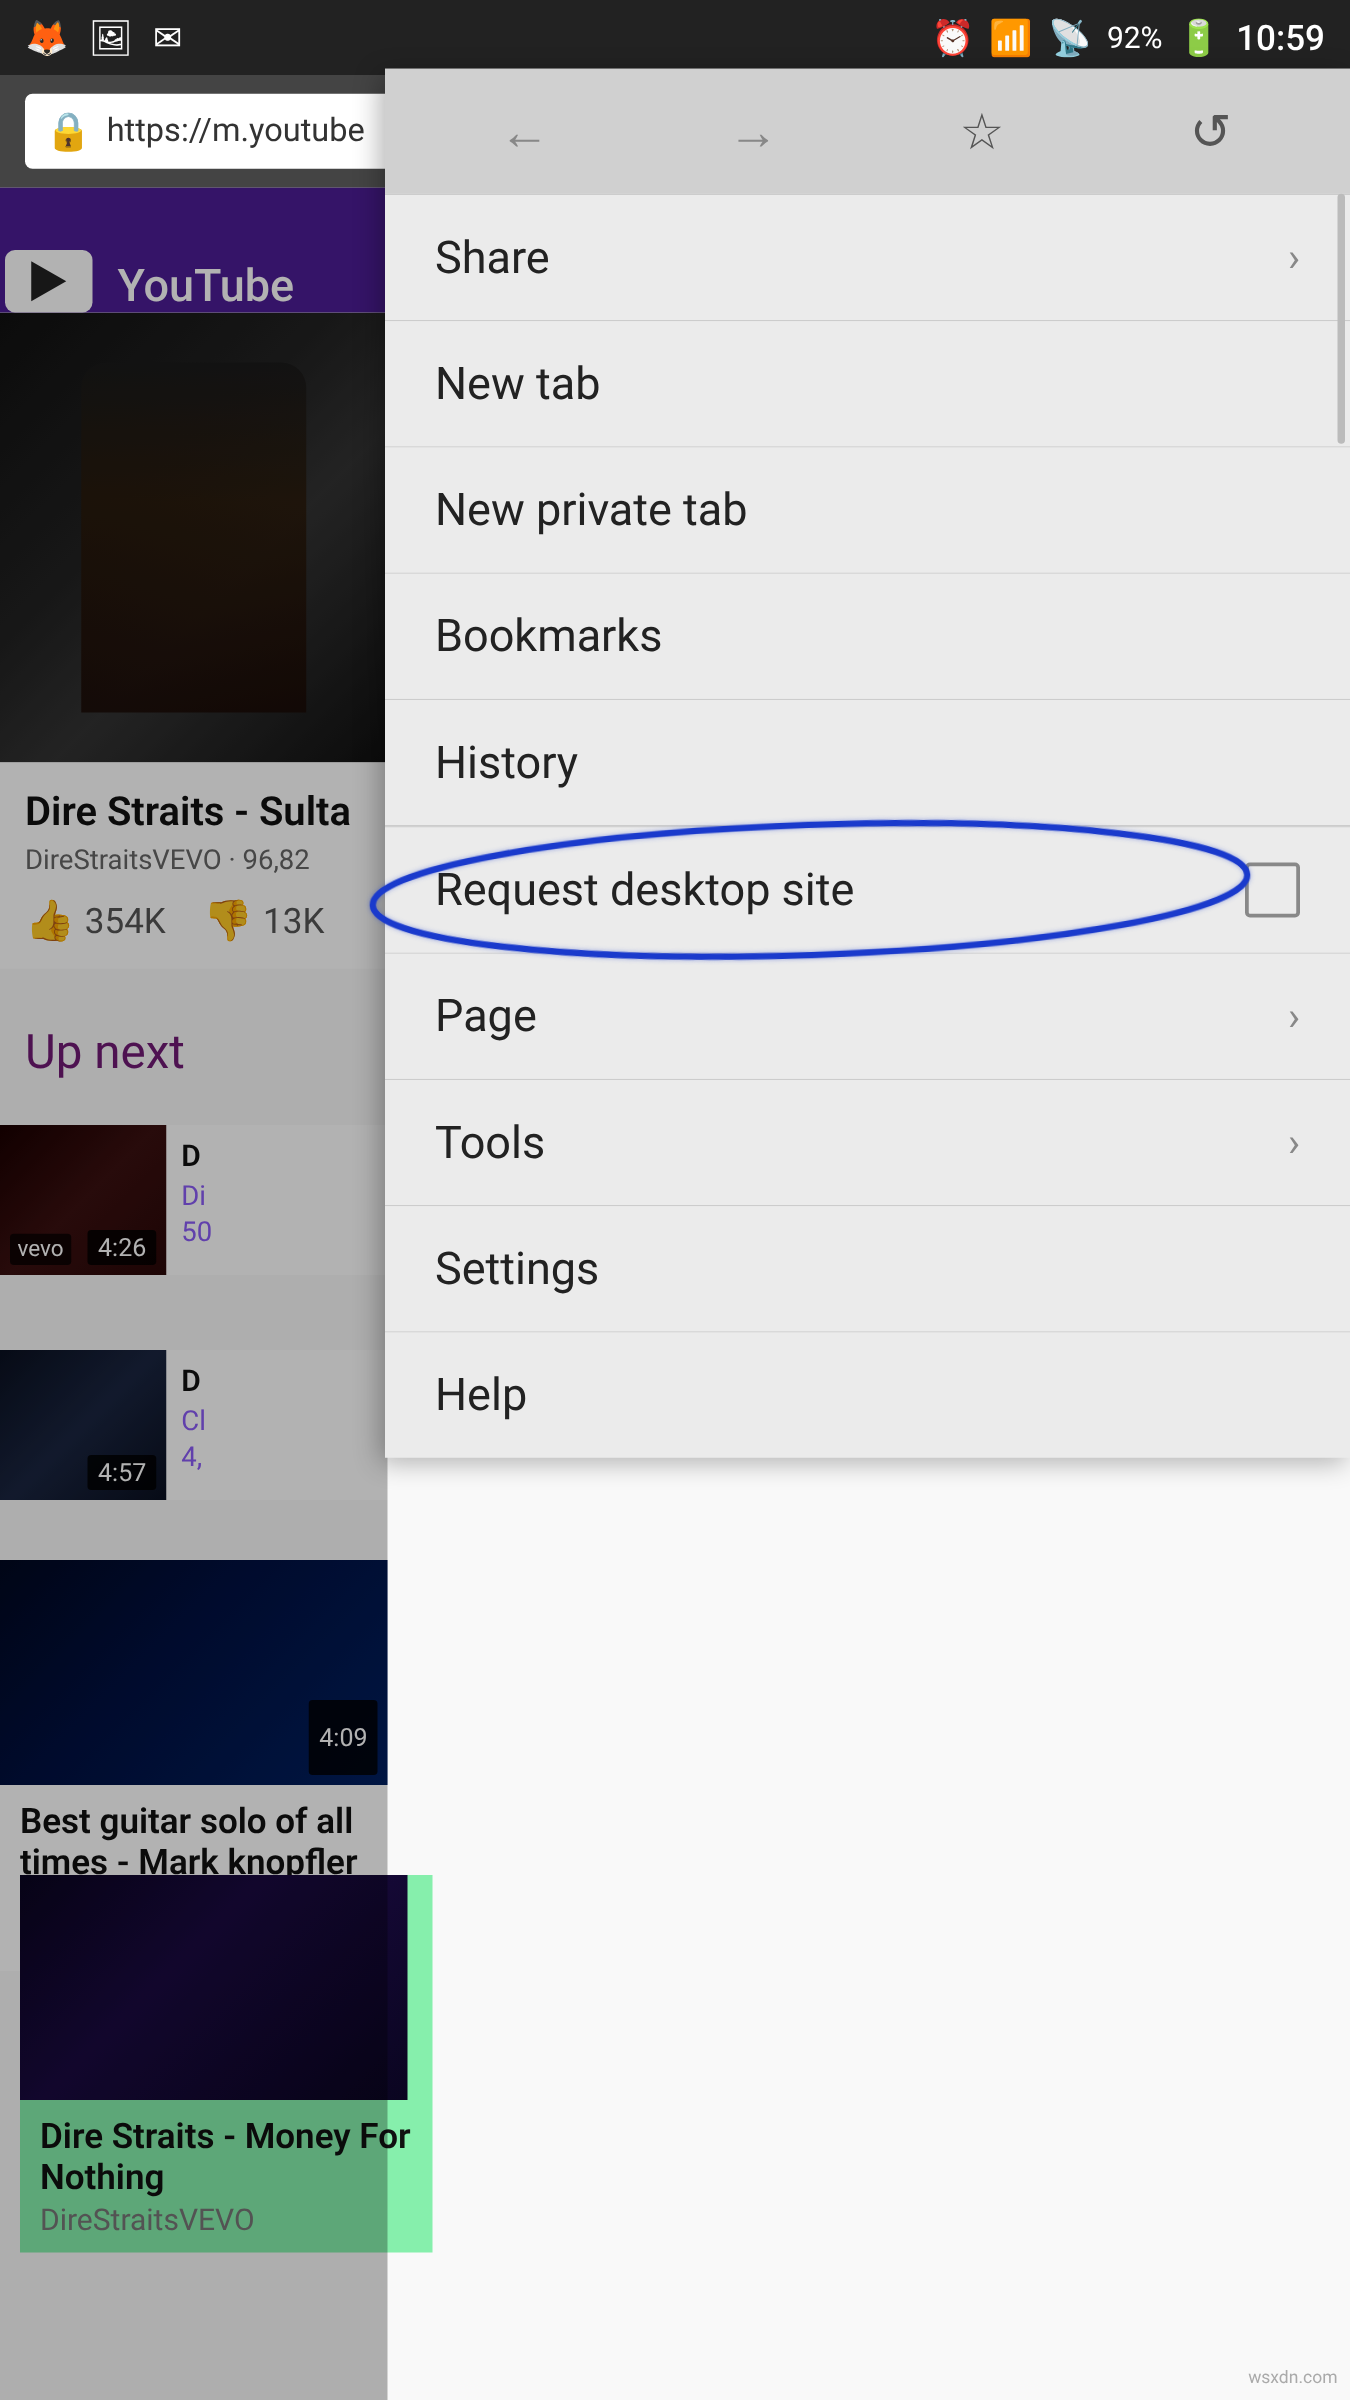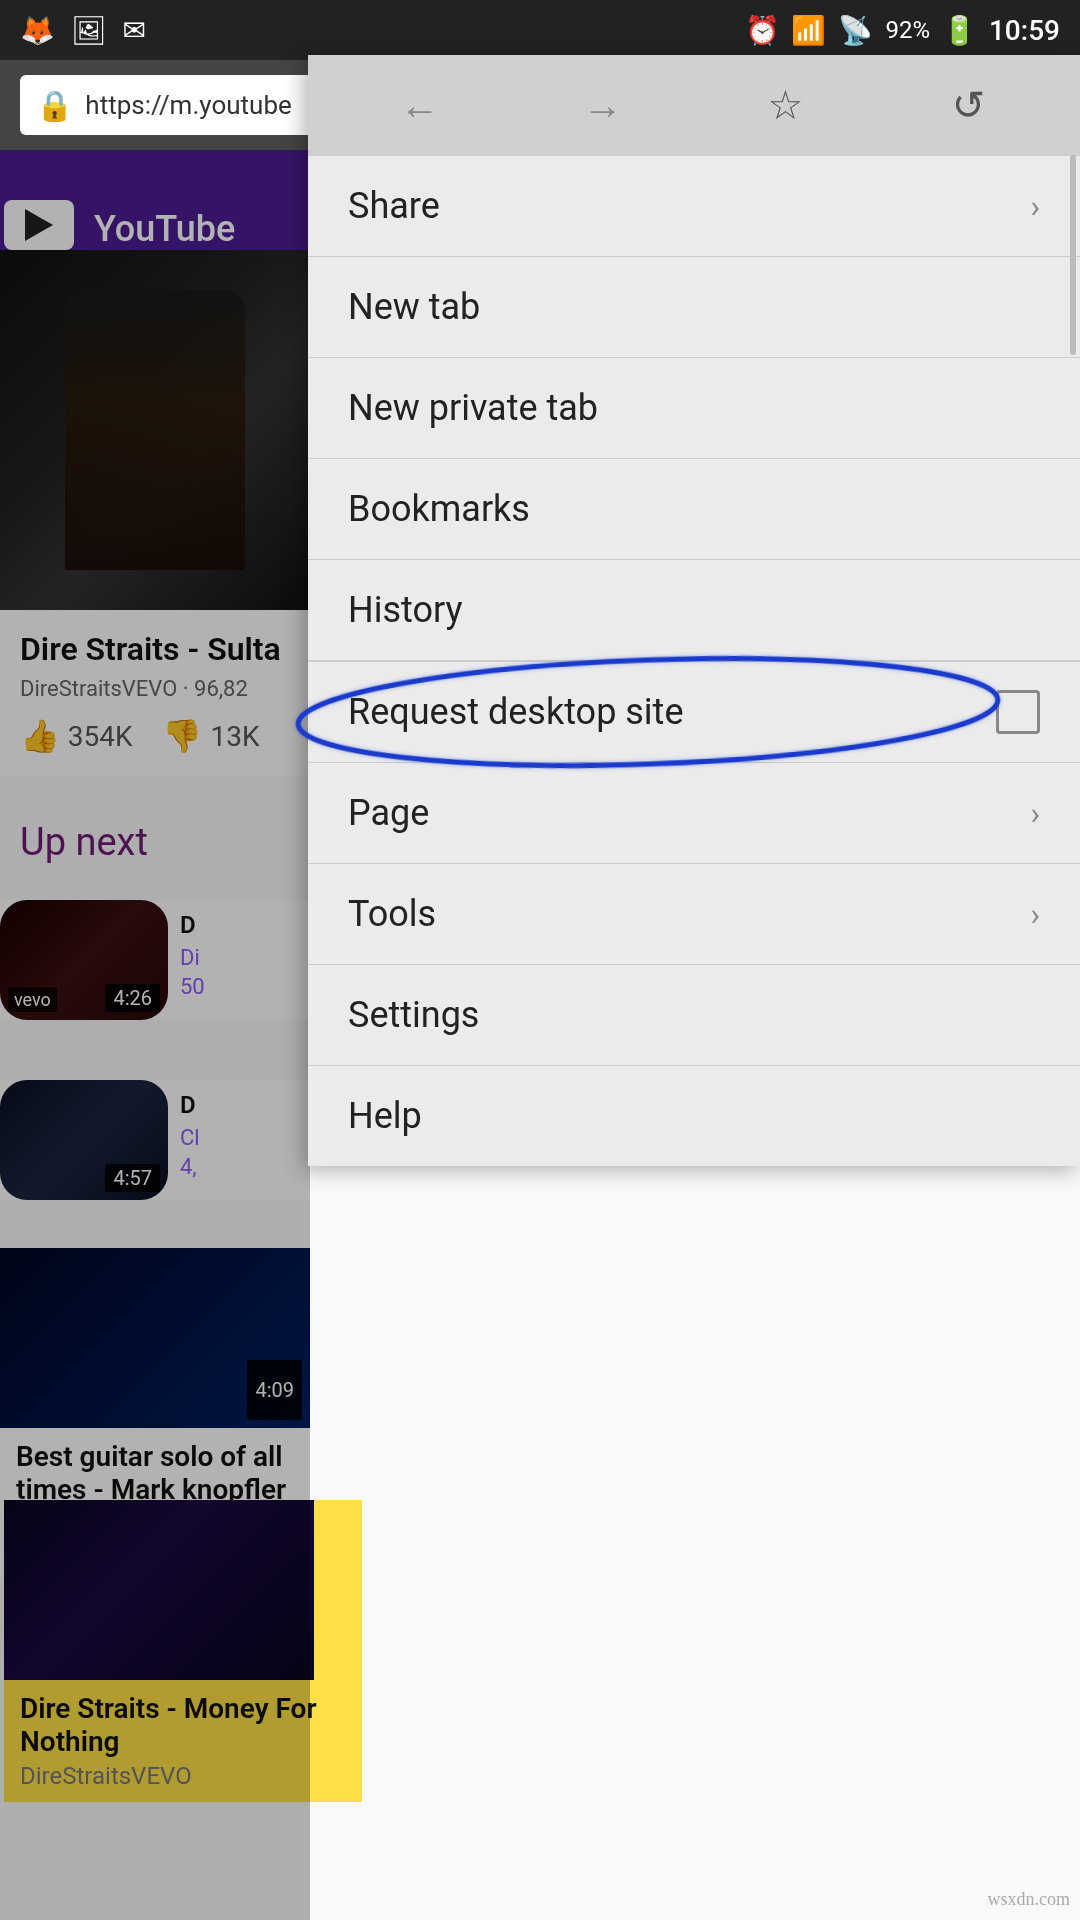"vevo" .thumb-img { border-radius: 27px -> none; width: 168px -> 133px }
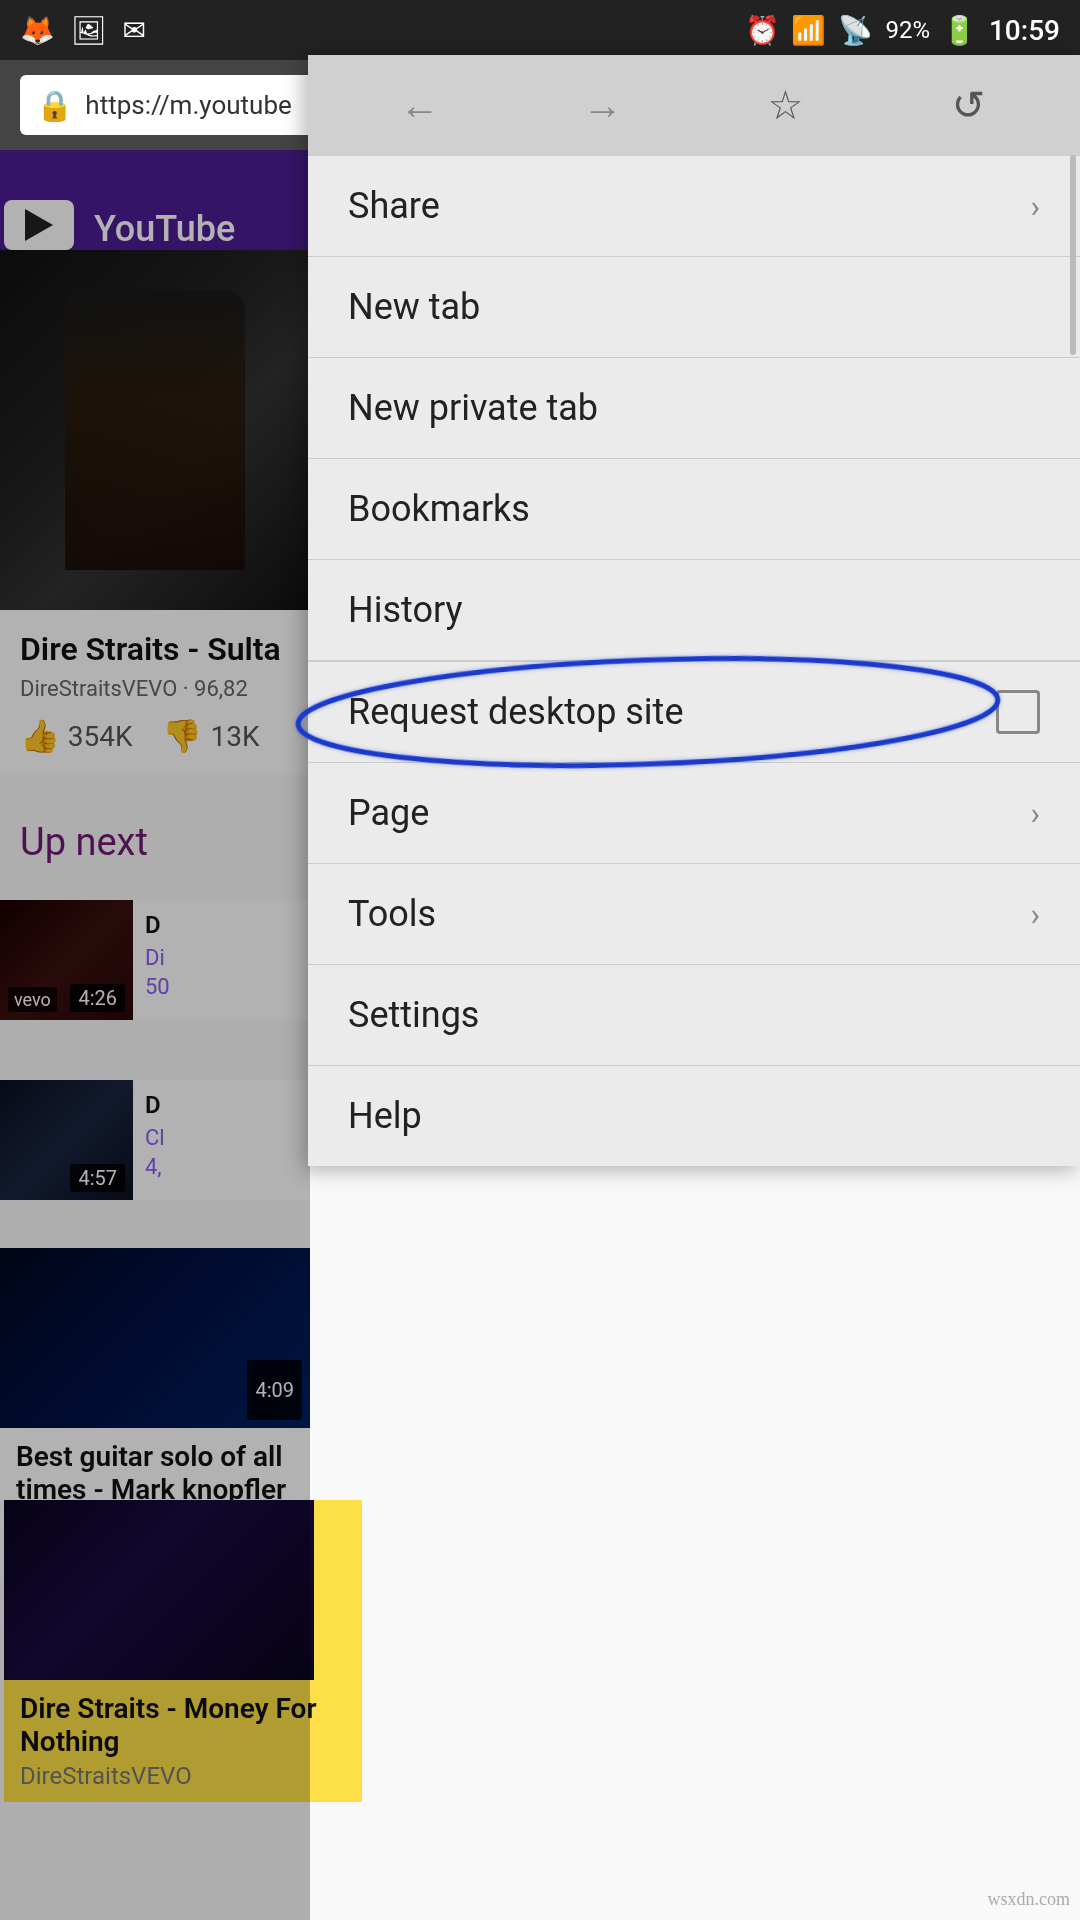"Dire Straits - Money For" .video-item-4 { background: #fde047 -> #86efac; left: 4px -> 16px; width: 358px -> 330px }
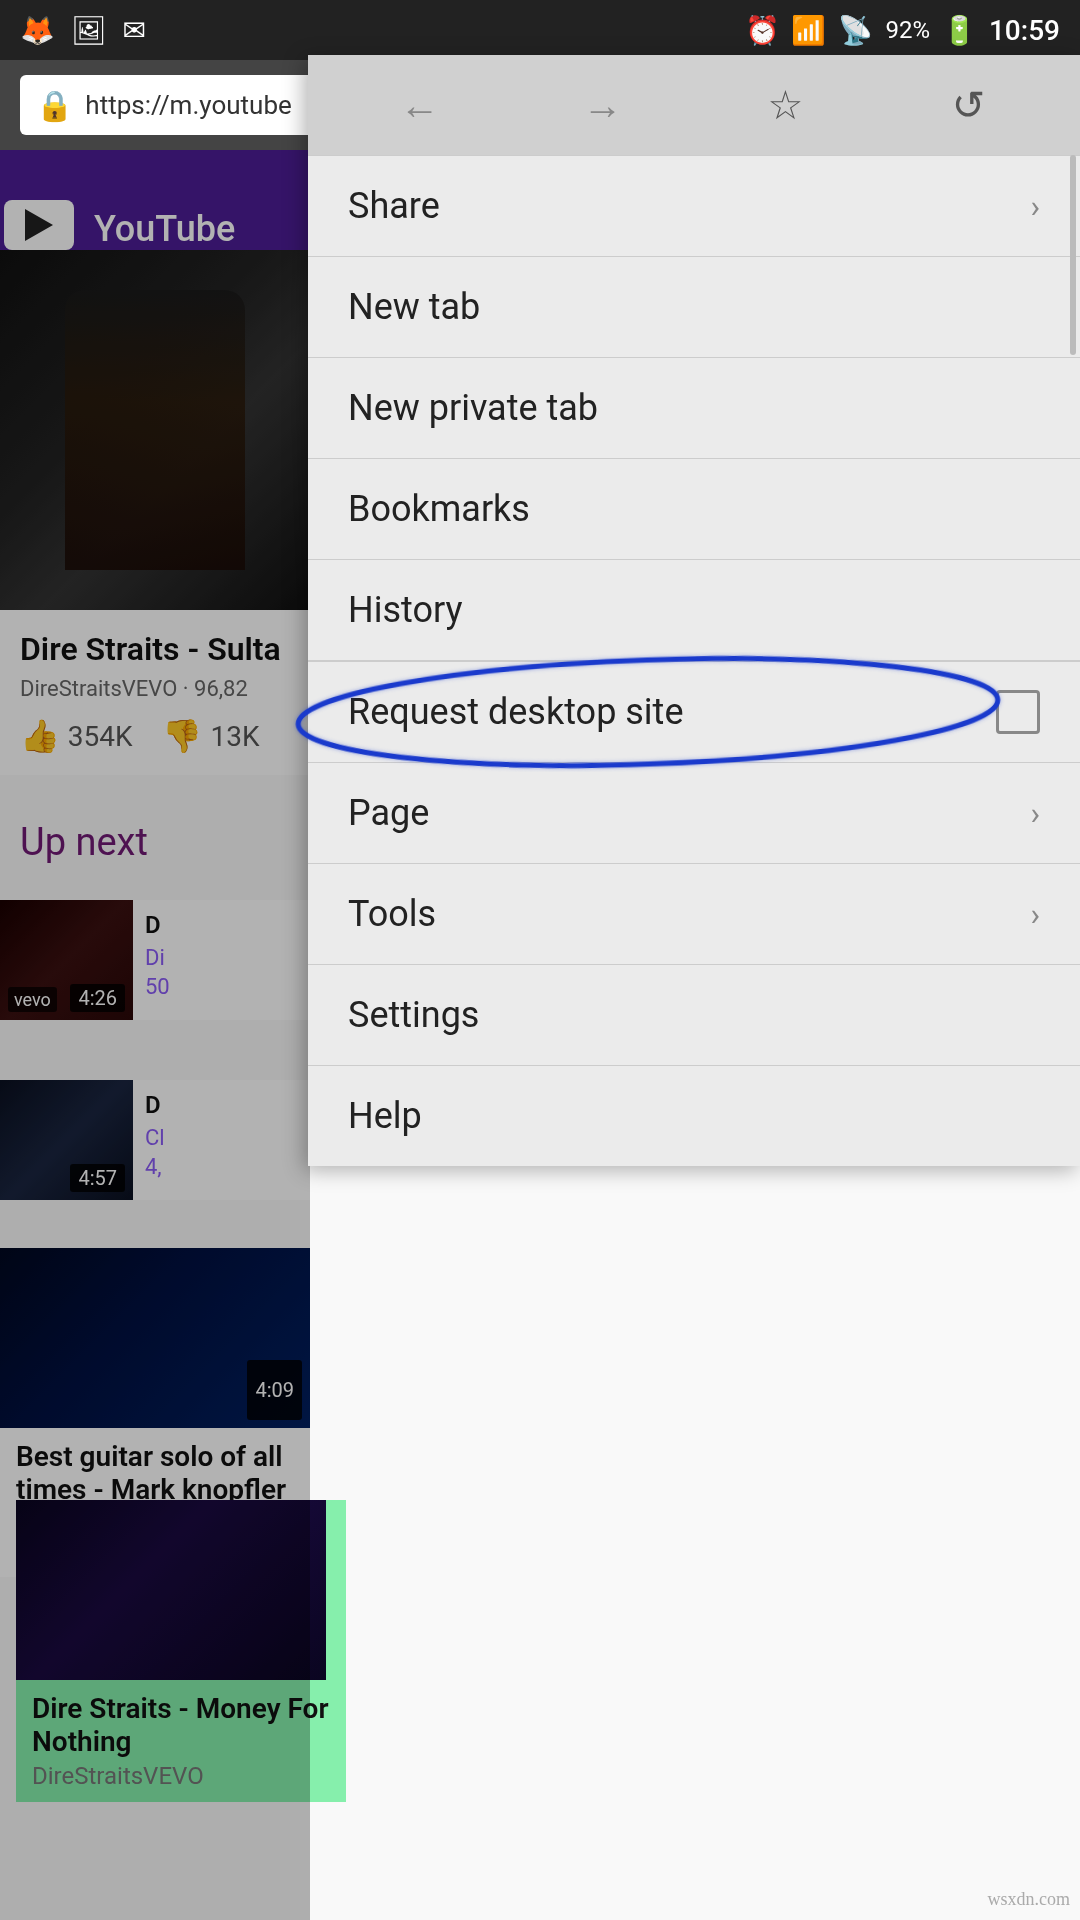"wsxdn.com" .watermark { font-family: Liberation Serif, serif -> none; font-size: 18px -> 14px }
